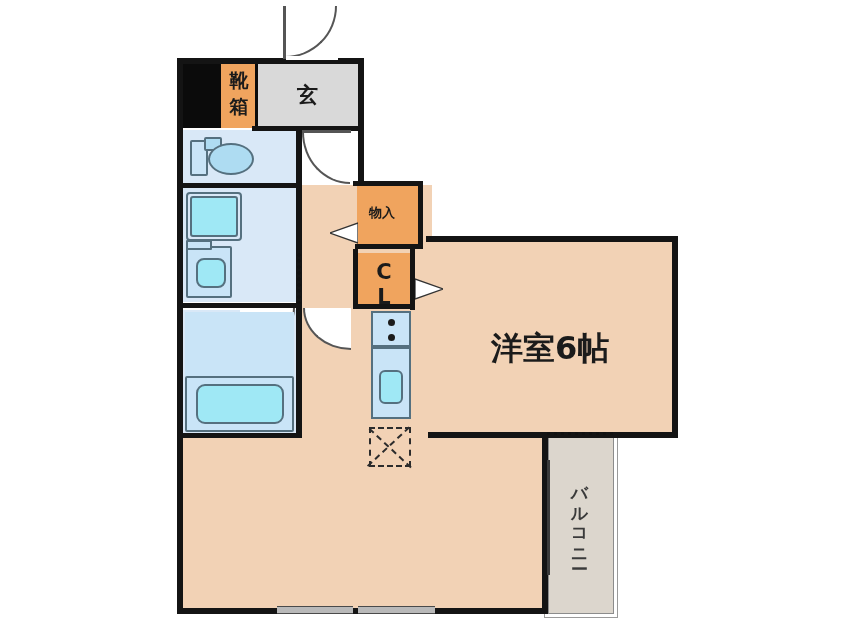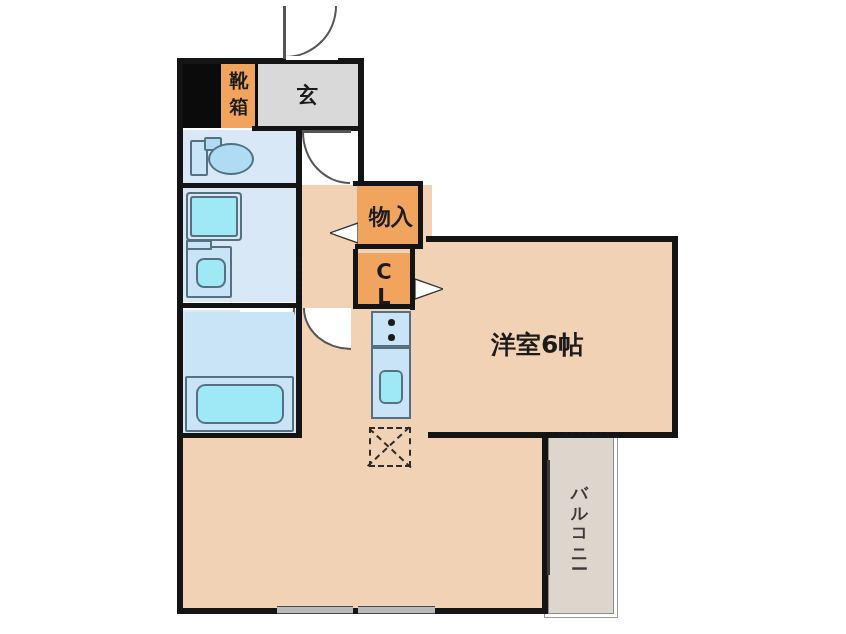"物入" .lbl-mono { font-size: 22px -> 13px }
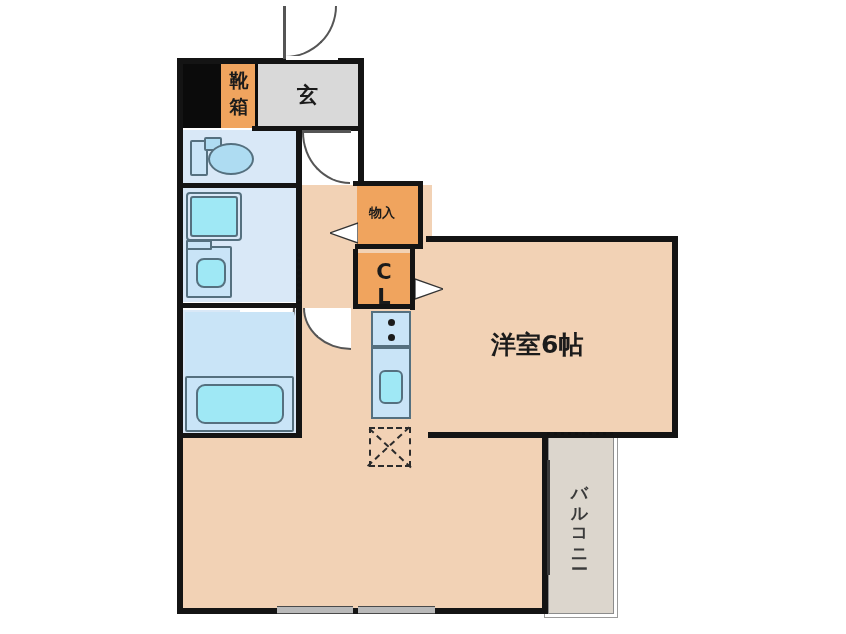"洋室6帖" .lbl-room { font-size: 25px -> 32px }
